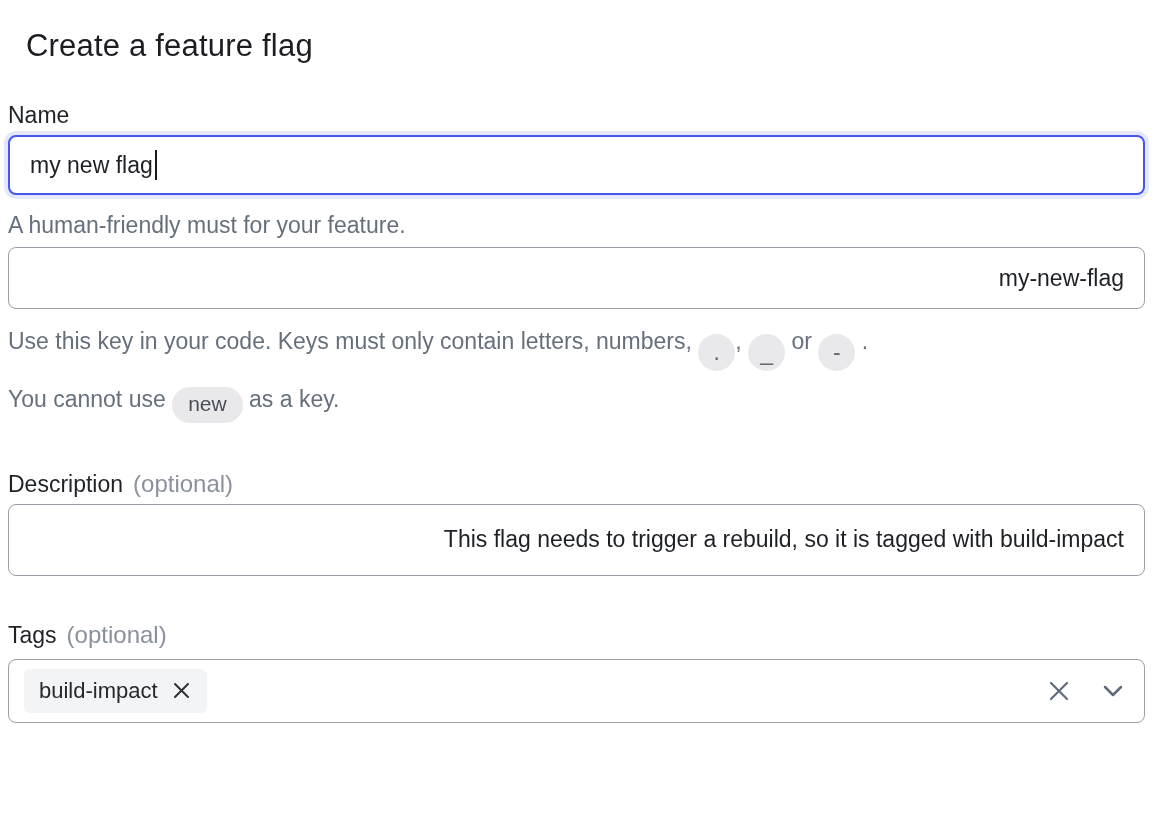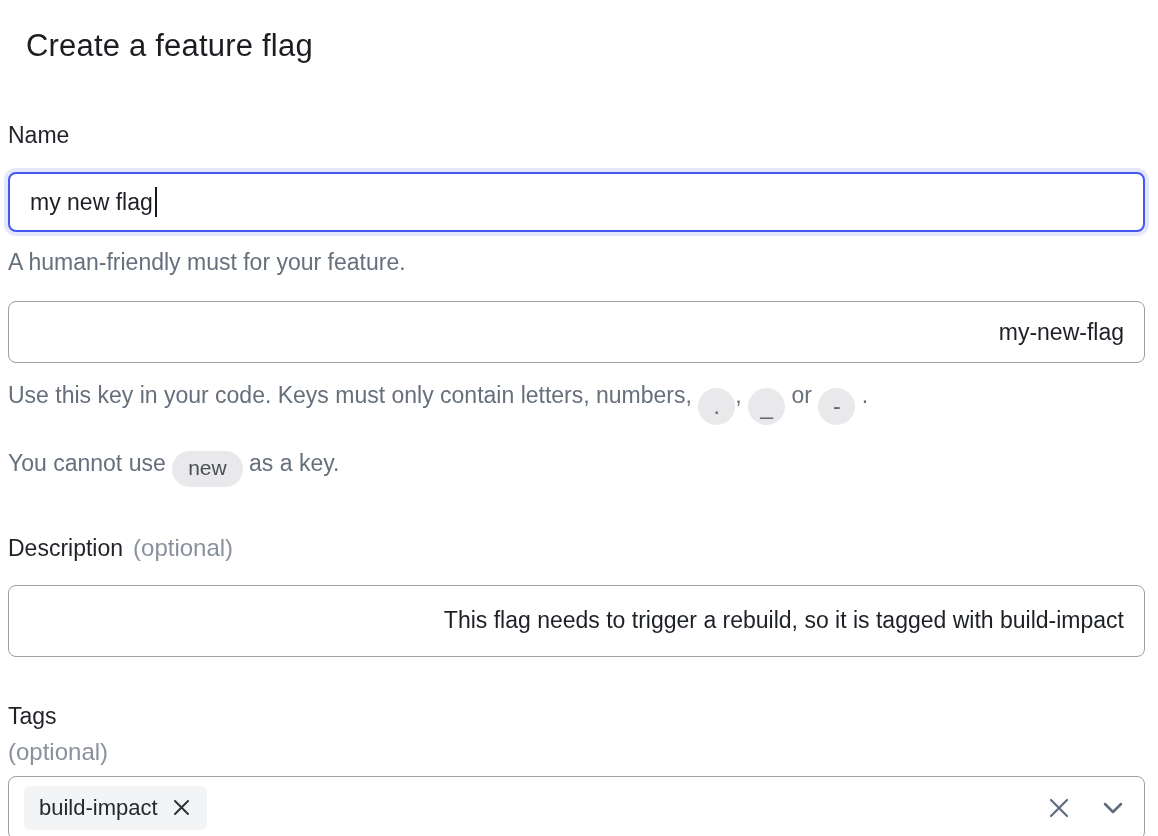"Name" .field-label { margin-top: 56px -> 36px }
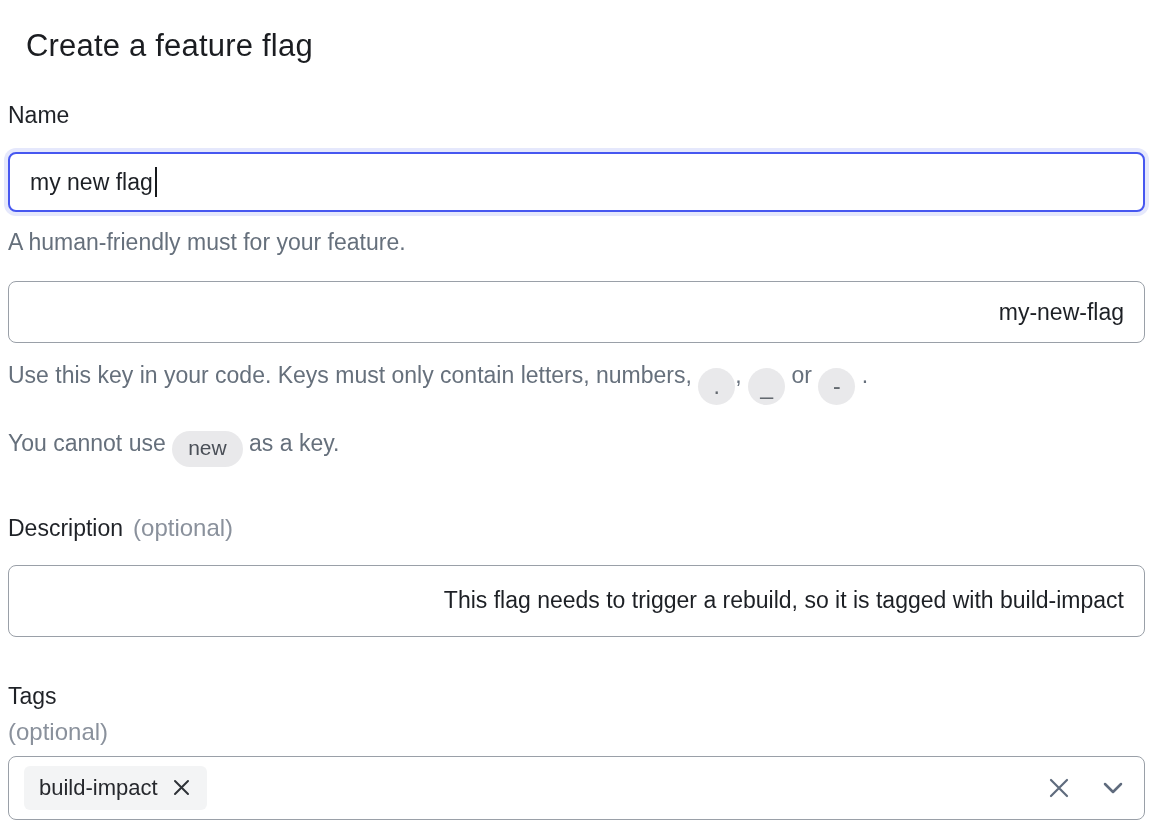"my new flag" .inputbox { margin-top: 24px -> 7px }
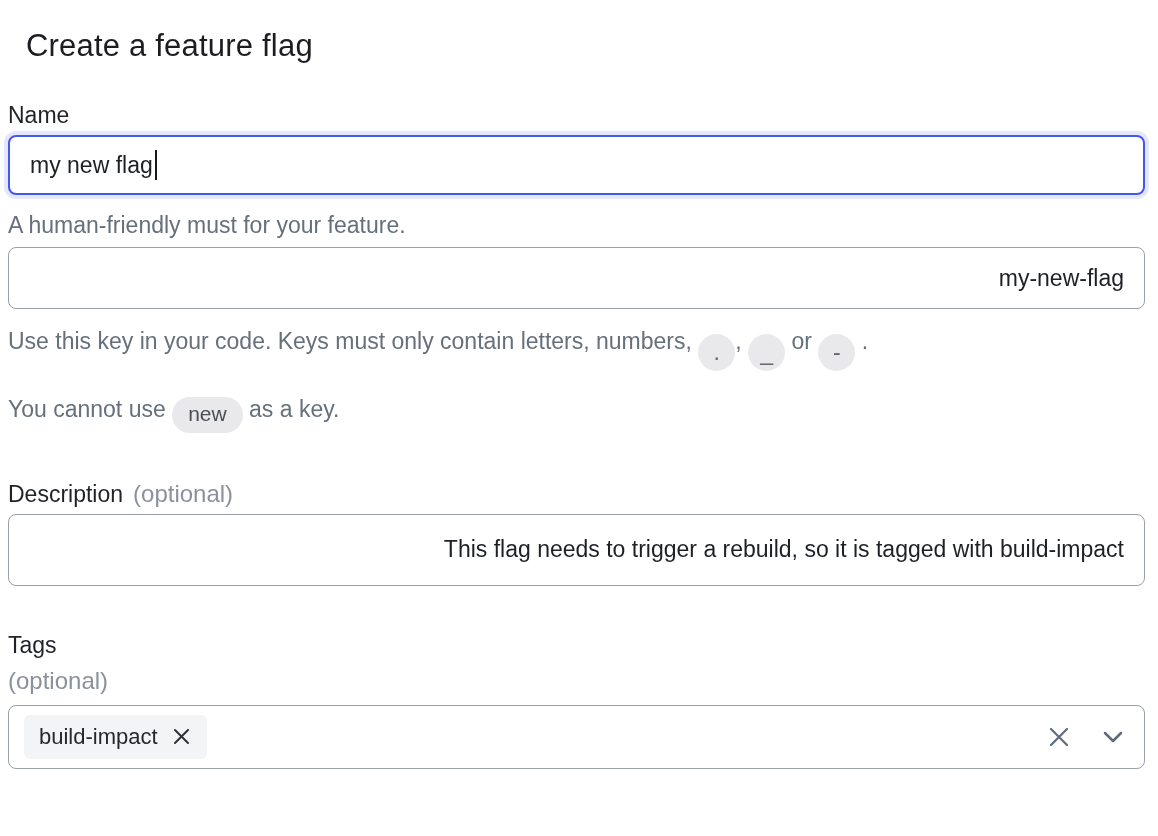"You cannot use new as" p.help { margin-top: 18px -> 8px }
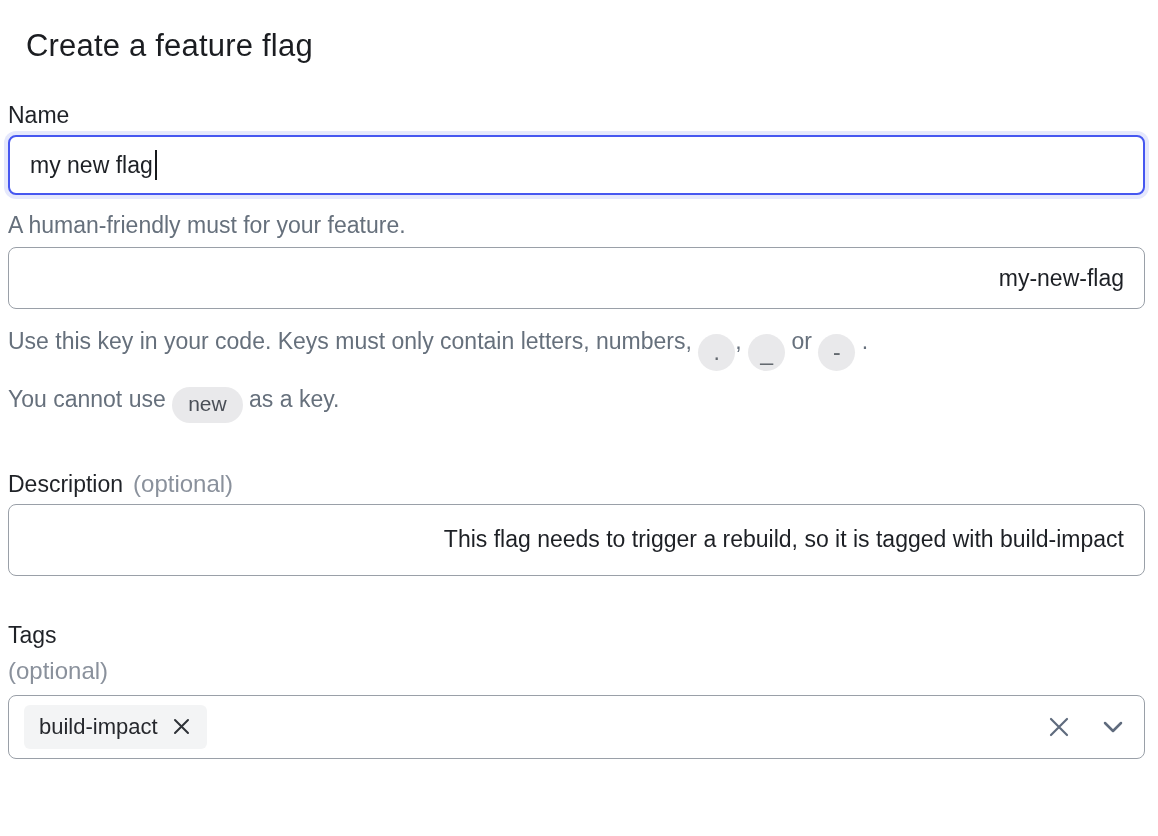"Tags" div.field-label { flex-direction: column -> none }
